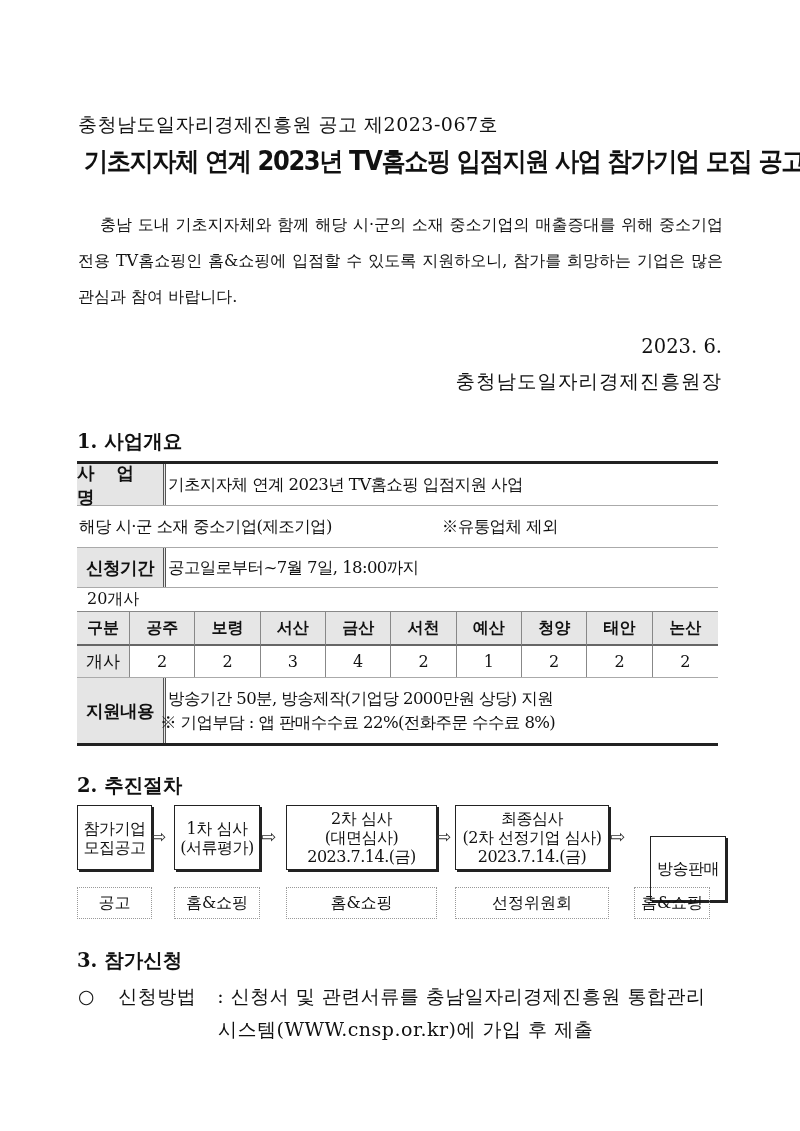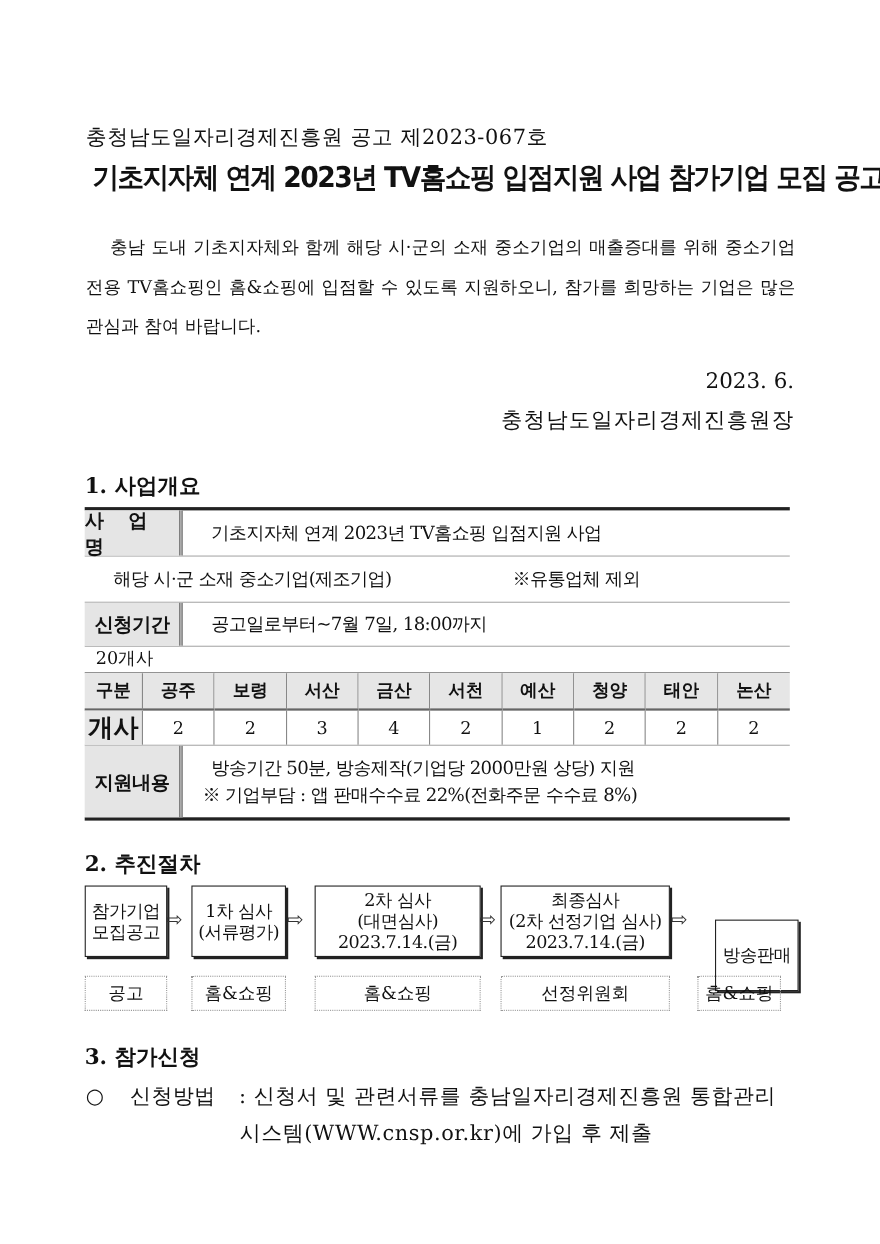"기초지자체 연계 2023년 TV홈쇼핑 입점지원 사업" .ov-c { padding: 0 26px -> 0 2px }
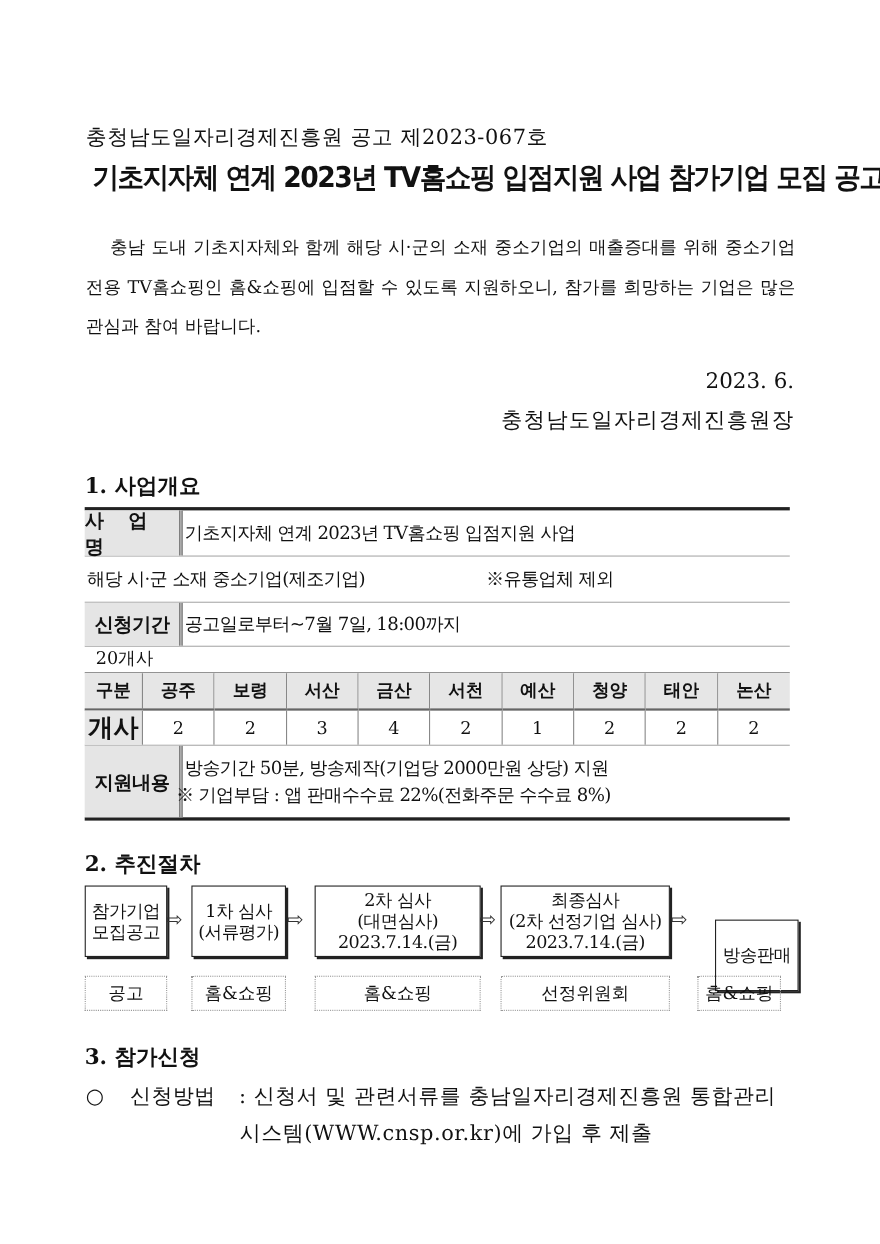"개사" .g-v.lbl { font-size: 23px -> 17px; font-weight: bold -> normal }
